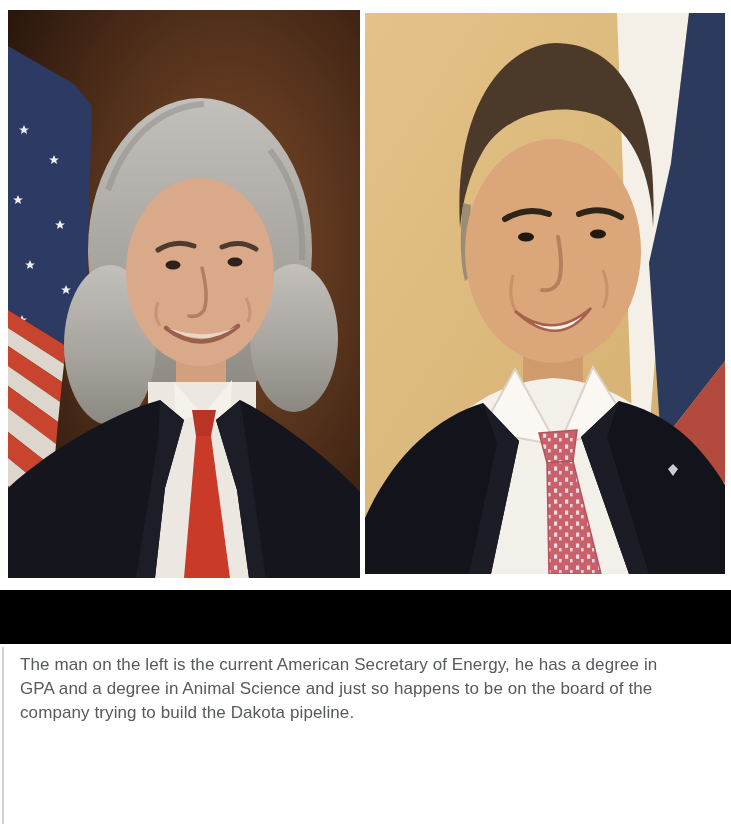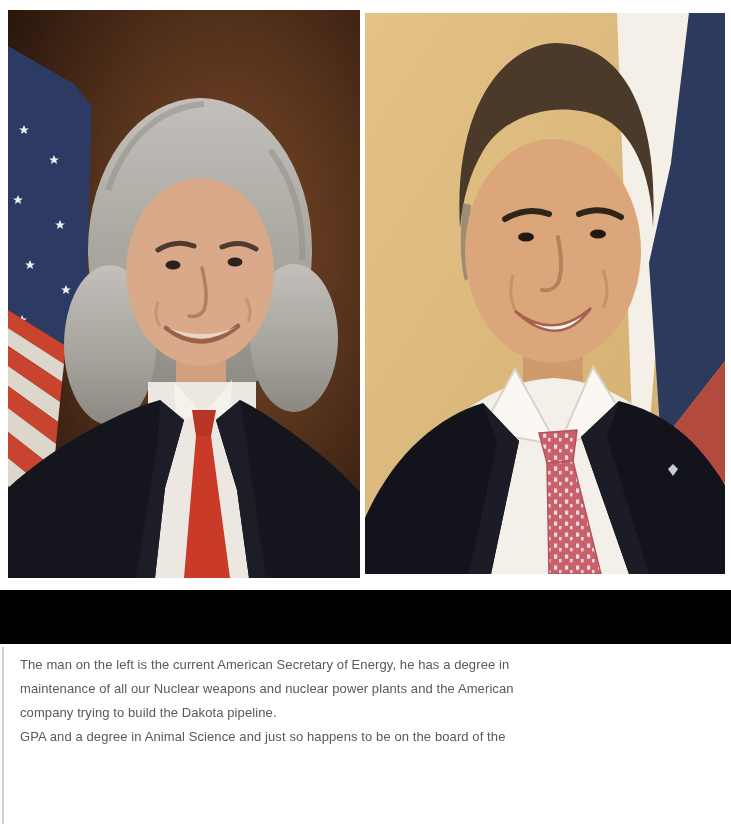"The man on the left" #caption { font-size: 13px -> 17px }
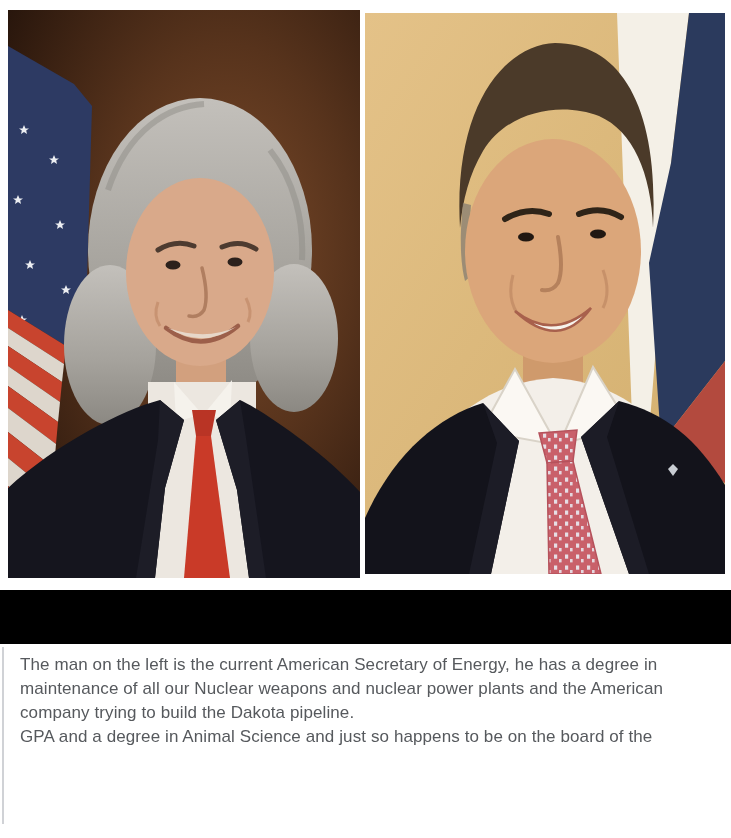"maintenance of all our Nuclear" div.caption-line { html: <div>maintenance of all our Nuclear weapons and nuclear power plants and the American</div> -> none }
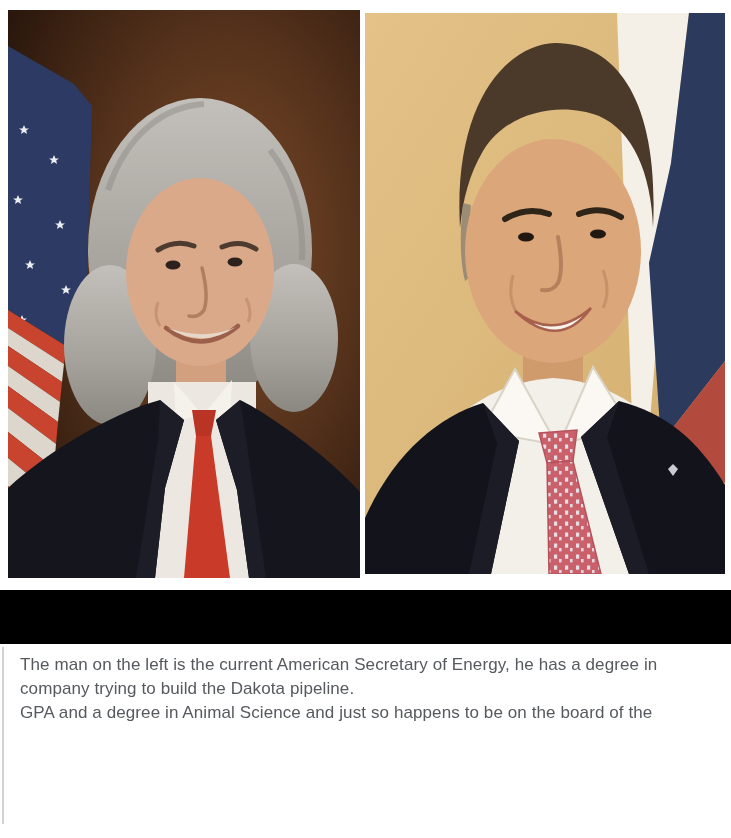"company trying to build the" div.caption-line { order: before "GPA and a degree in" -> after "GPA and a degree in" }
